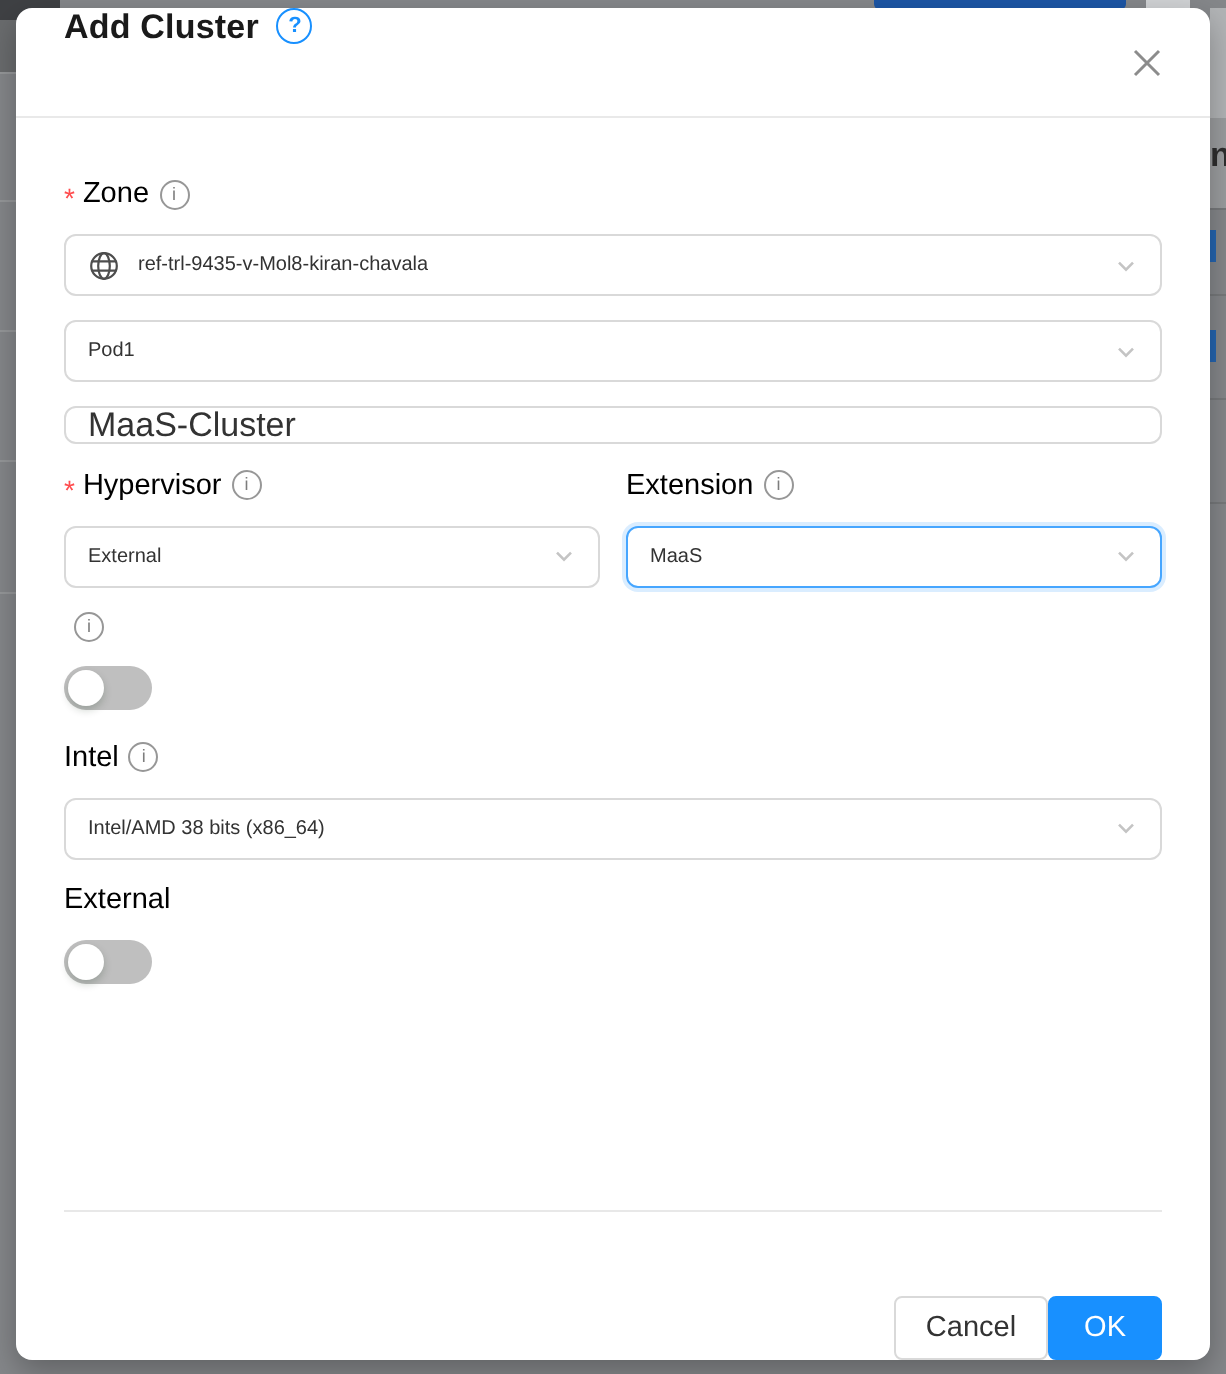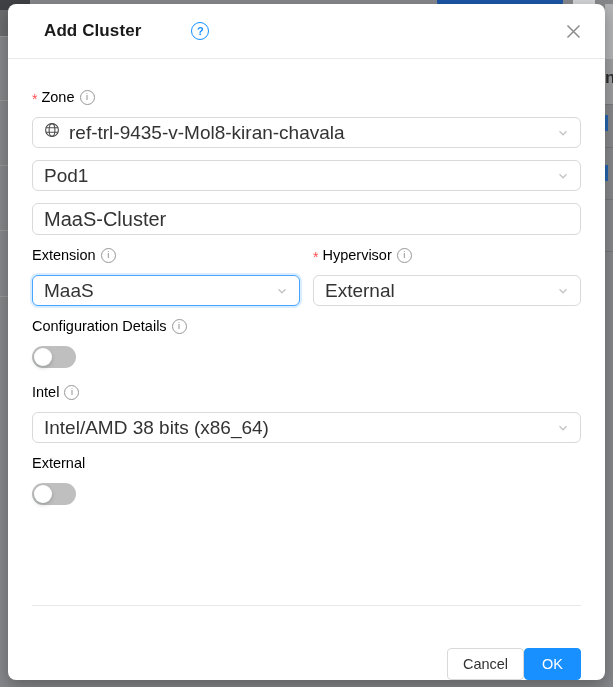"Add Cluster" .modal-header { align-items: center -> flex-start; gap: 41px -> none; padding: 0 36px -> 0 24px }
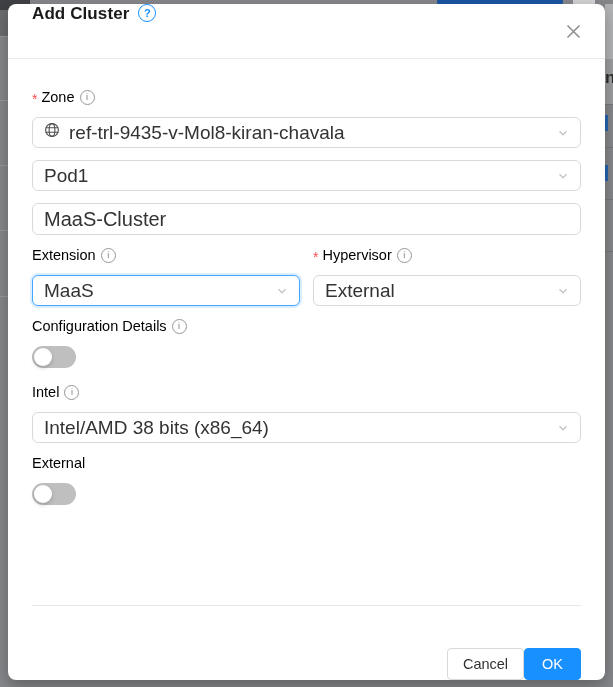"ref-trl-9435-v-Mol8-kiran-chavala" .select-value { align-items: flex-start -> center; font-size: 19px -> 10px }
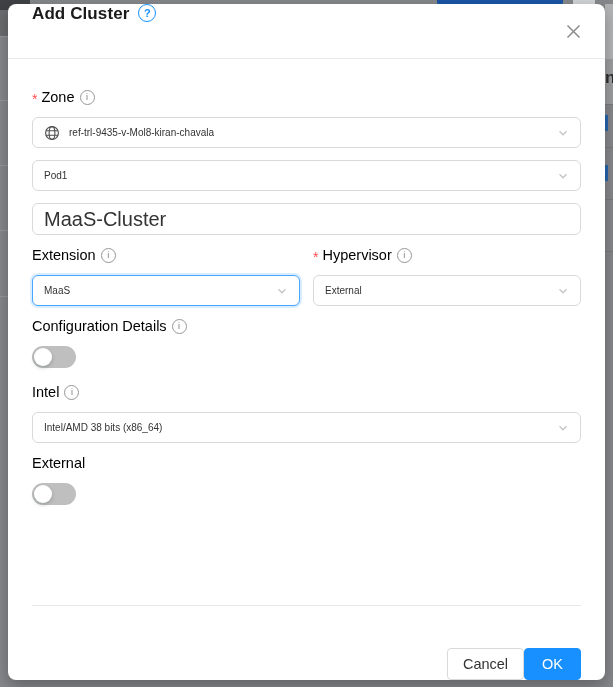"MaaS-Cluster" .text-input { font-size: 20px -> 17px; height: 32px -> 19px }
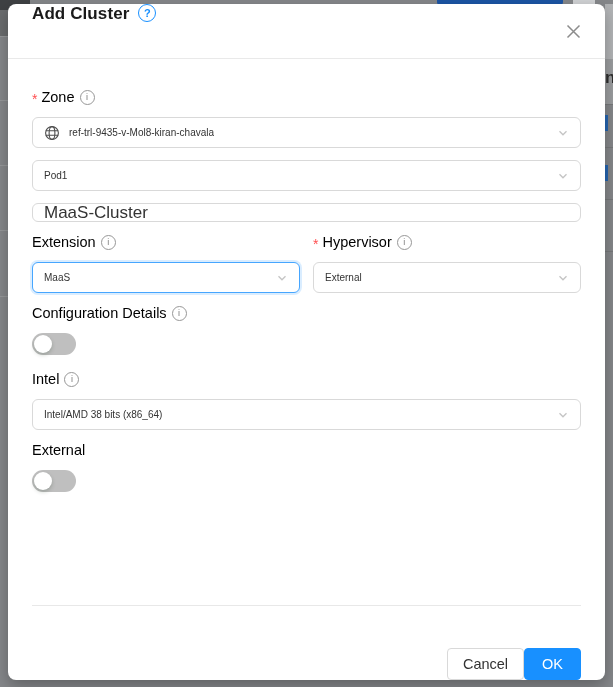"Extension" div.col { order: before "Hypervisor" -> after "Hypervisor" }
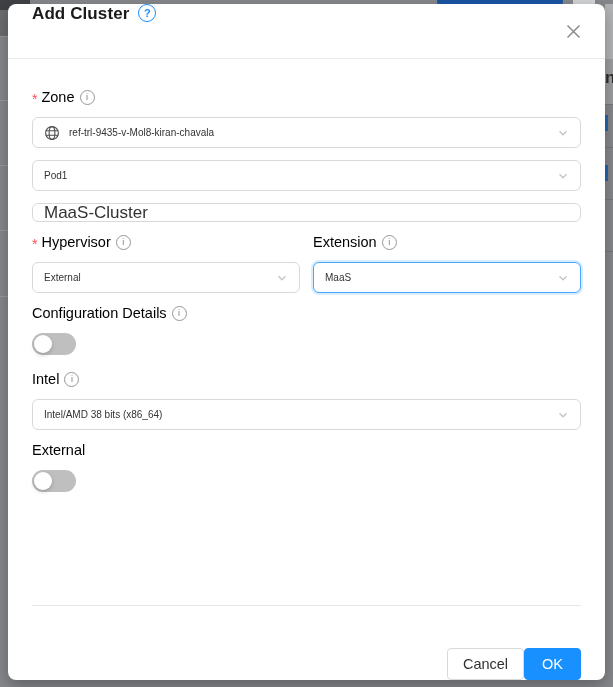"Configuration Details" span { html: <span>Configuration Details</span> -> none }
